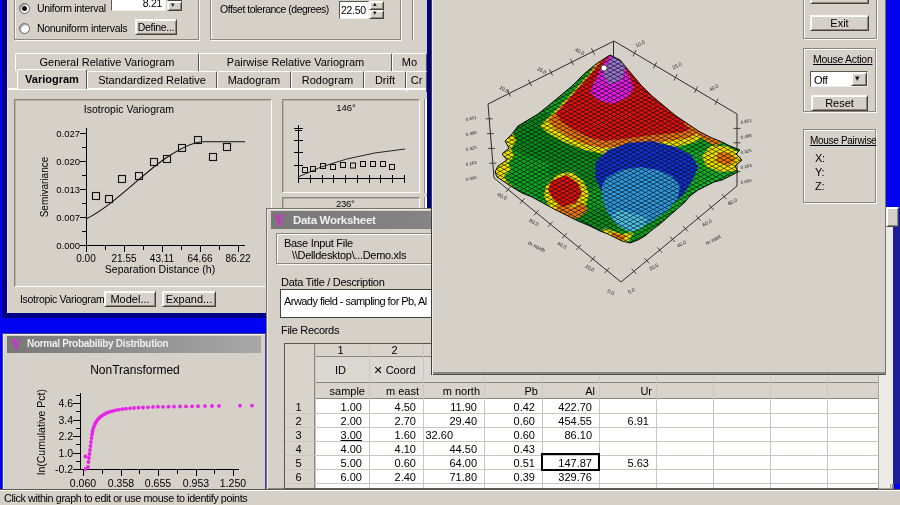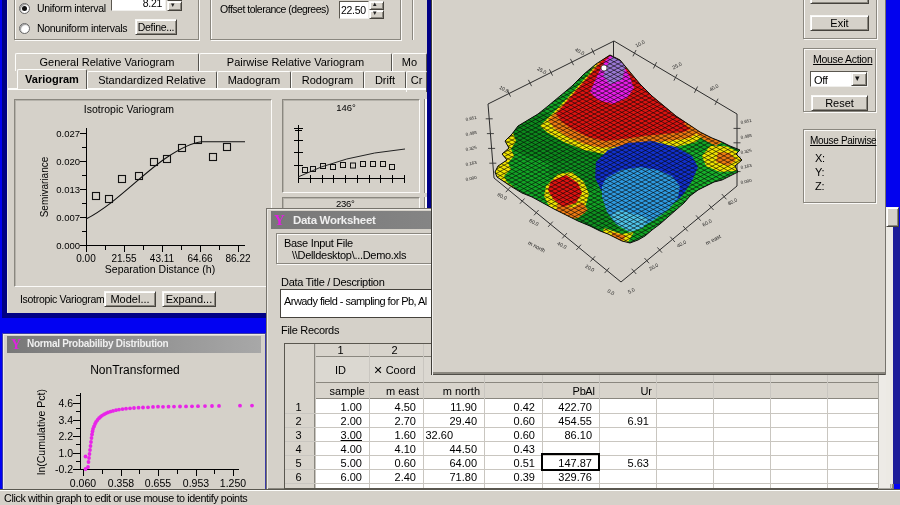"Pb" div.cell { margin-left: 48px -> none }
